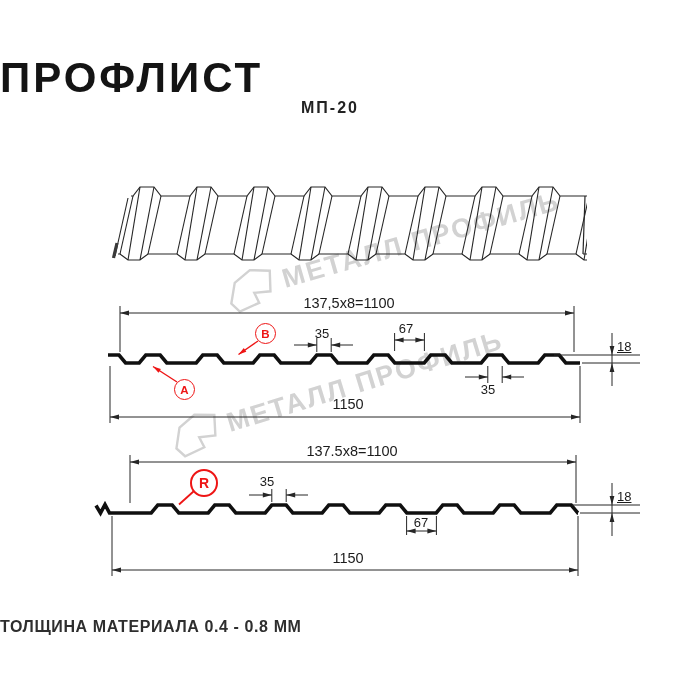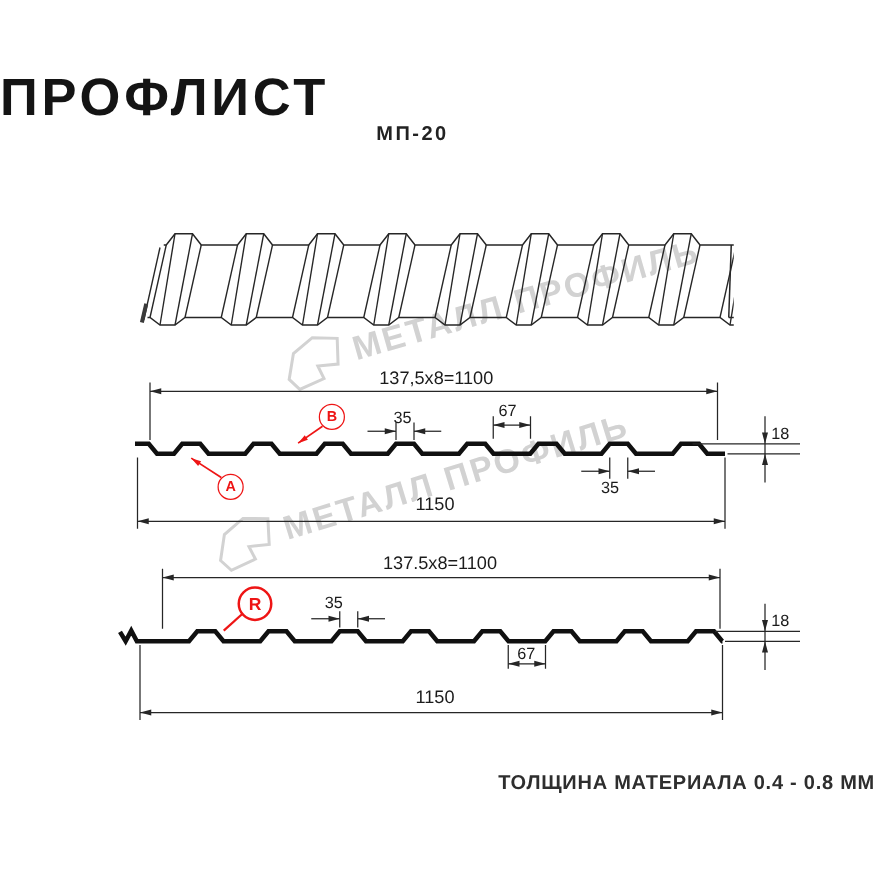"18" .dim.left { text-decoration: none -> underline }
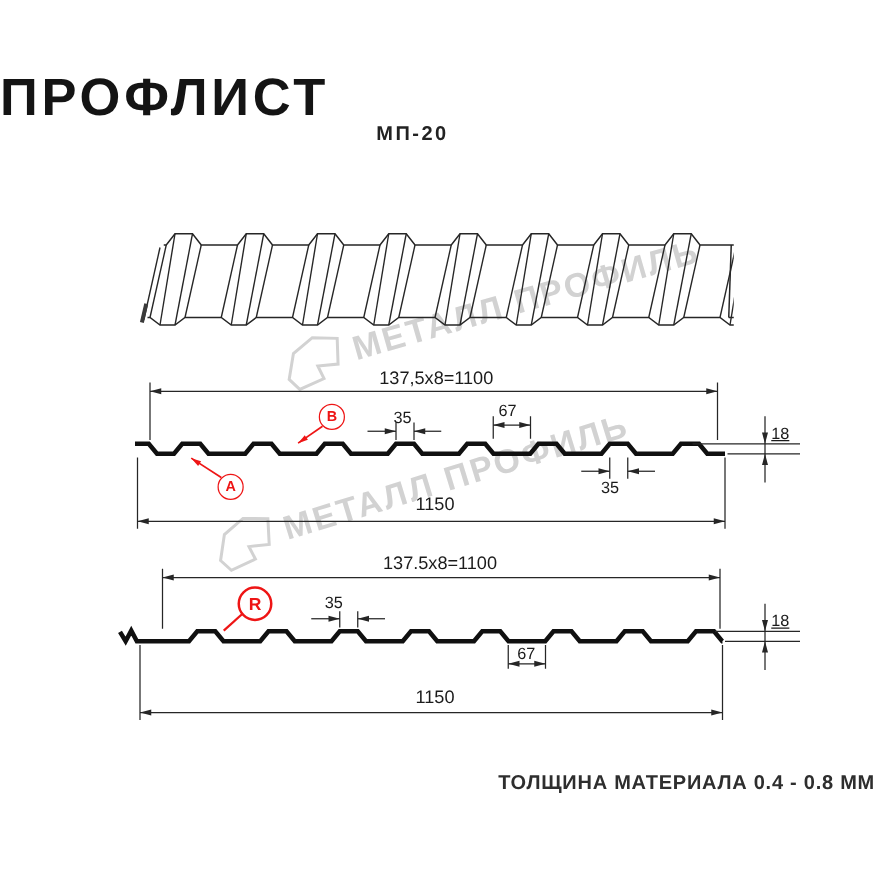"ТОЛЩИНА МАТЕРИАЛА 0.4 - 0.8" .footer-note { text-align: right -> left }
